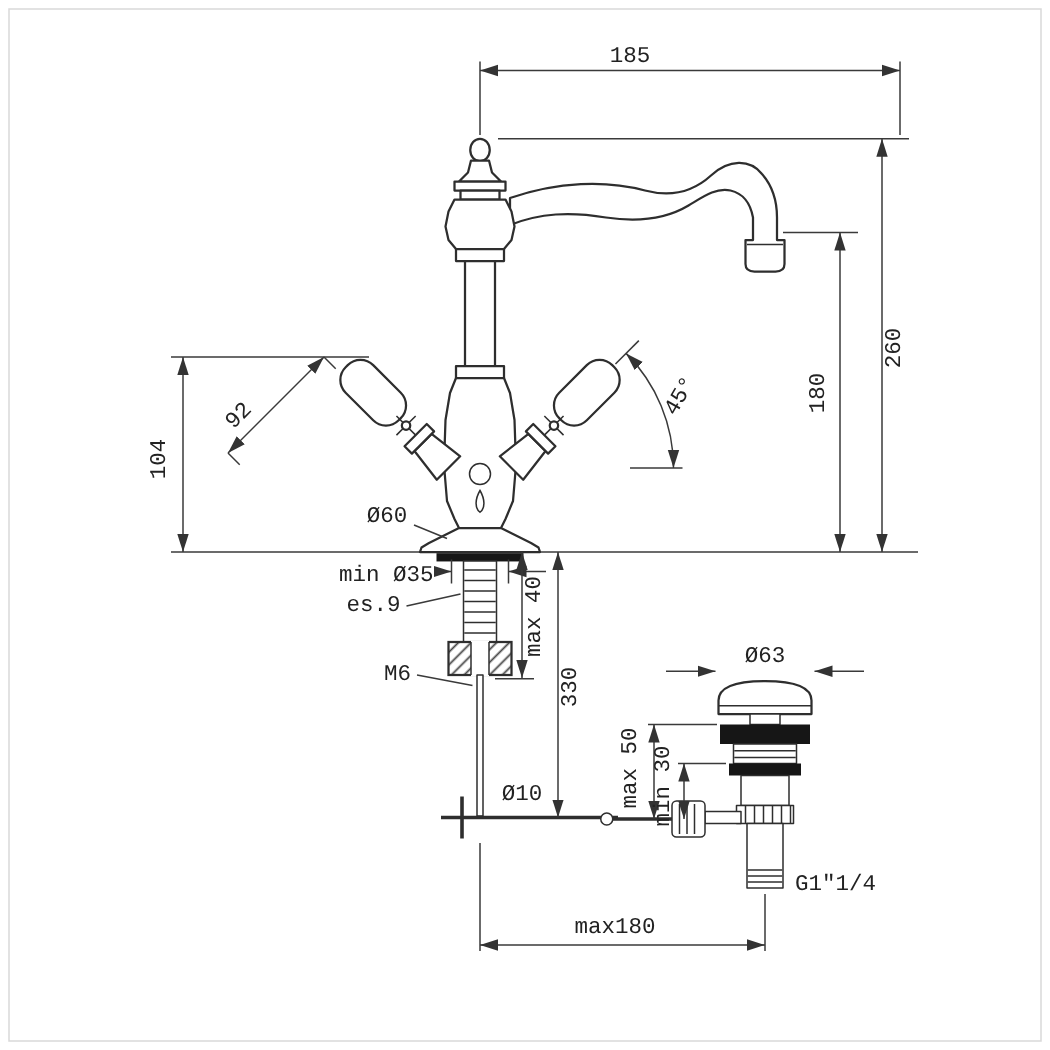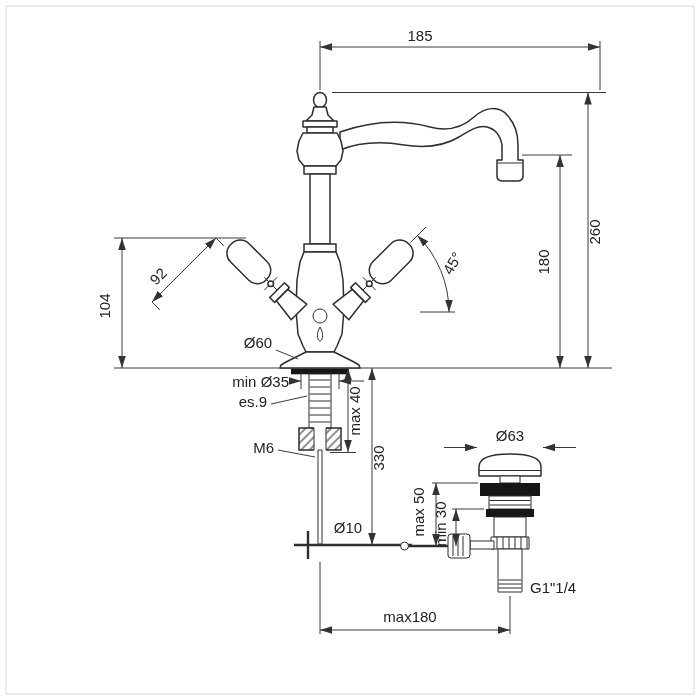"185" .page { font-family: Liberation Sans, sans-serif -> Liberation Mono, monospace }
